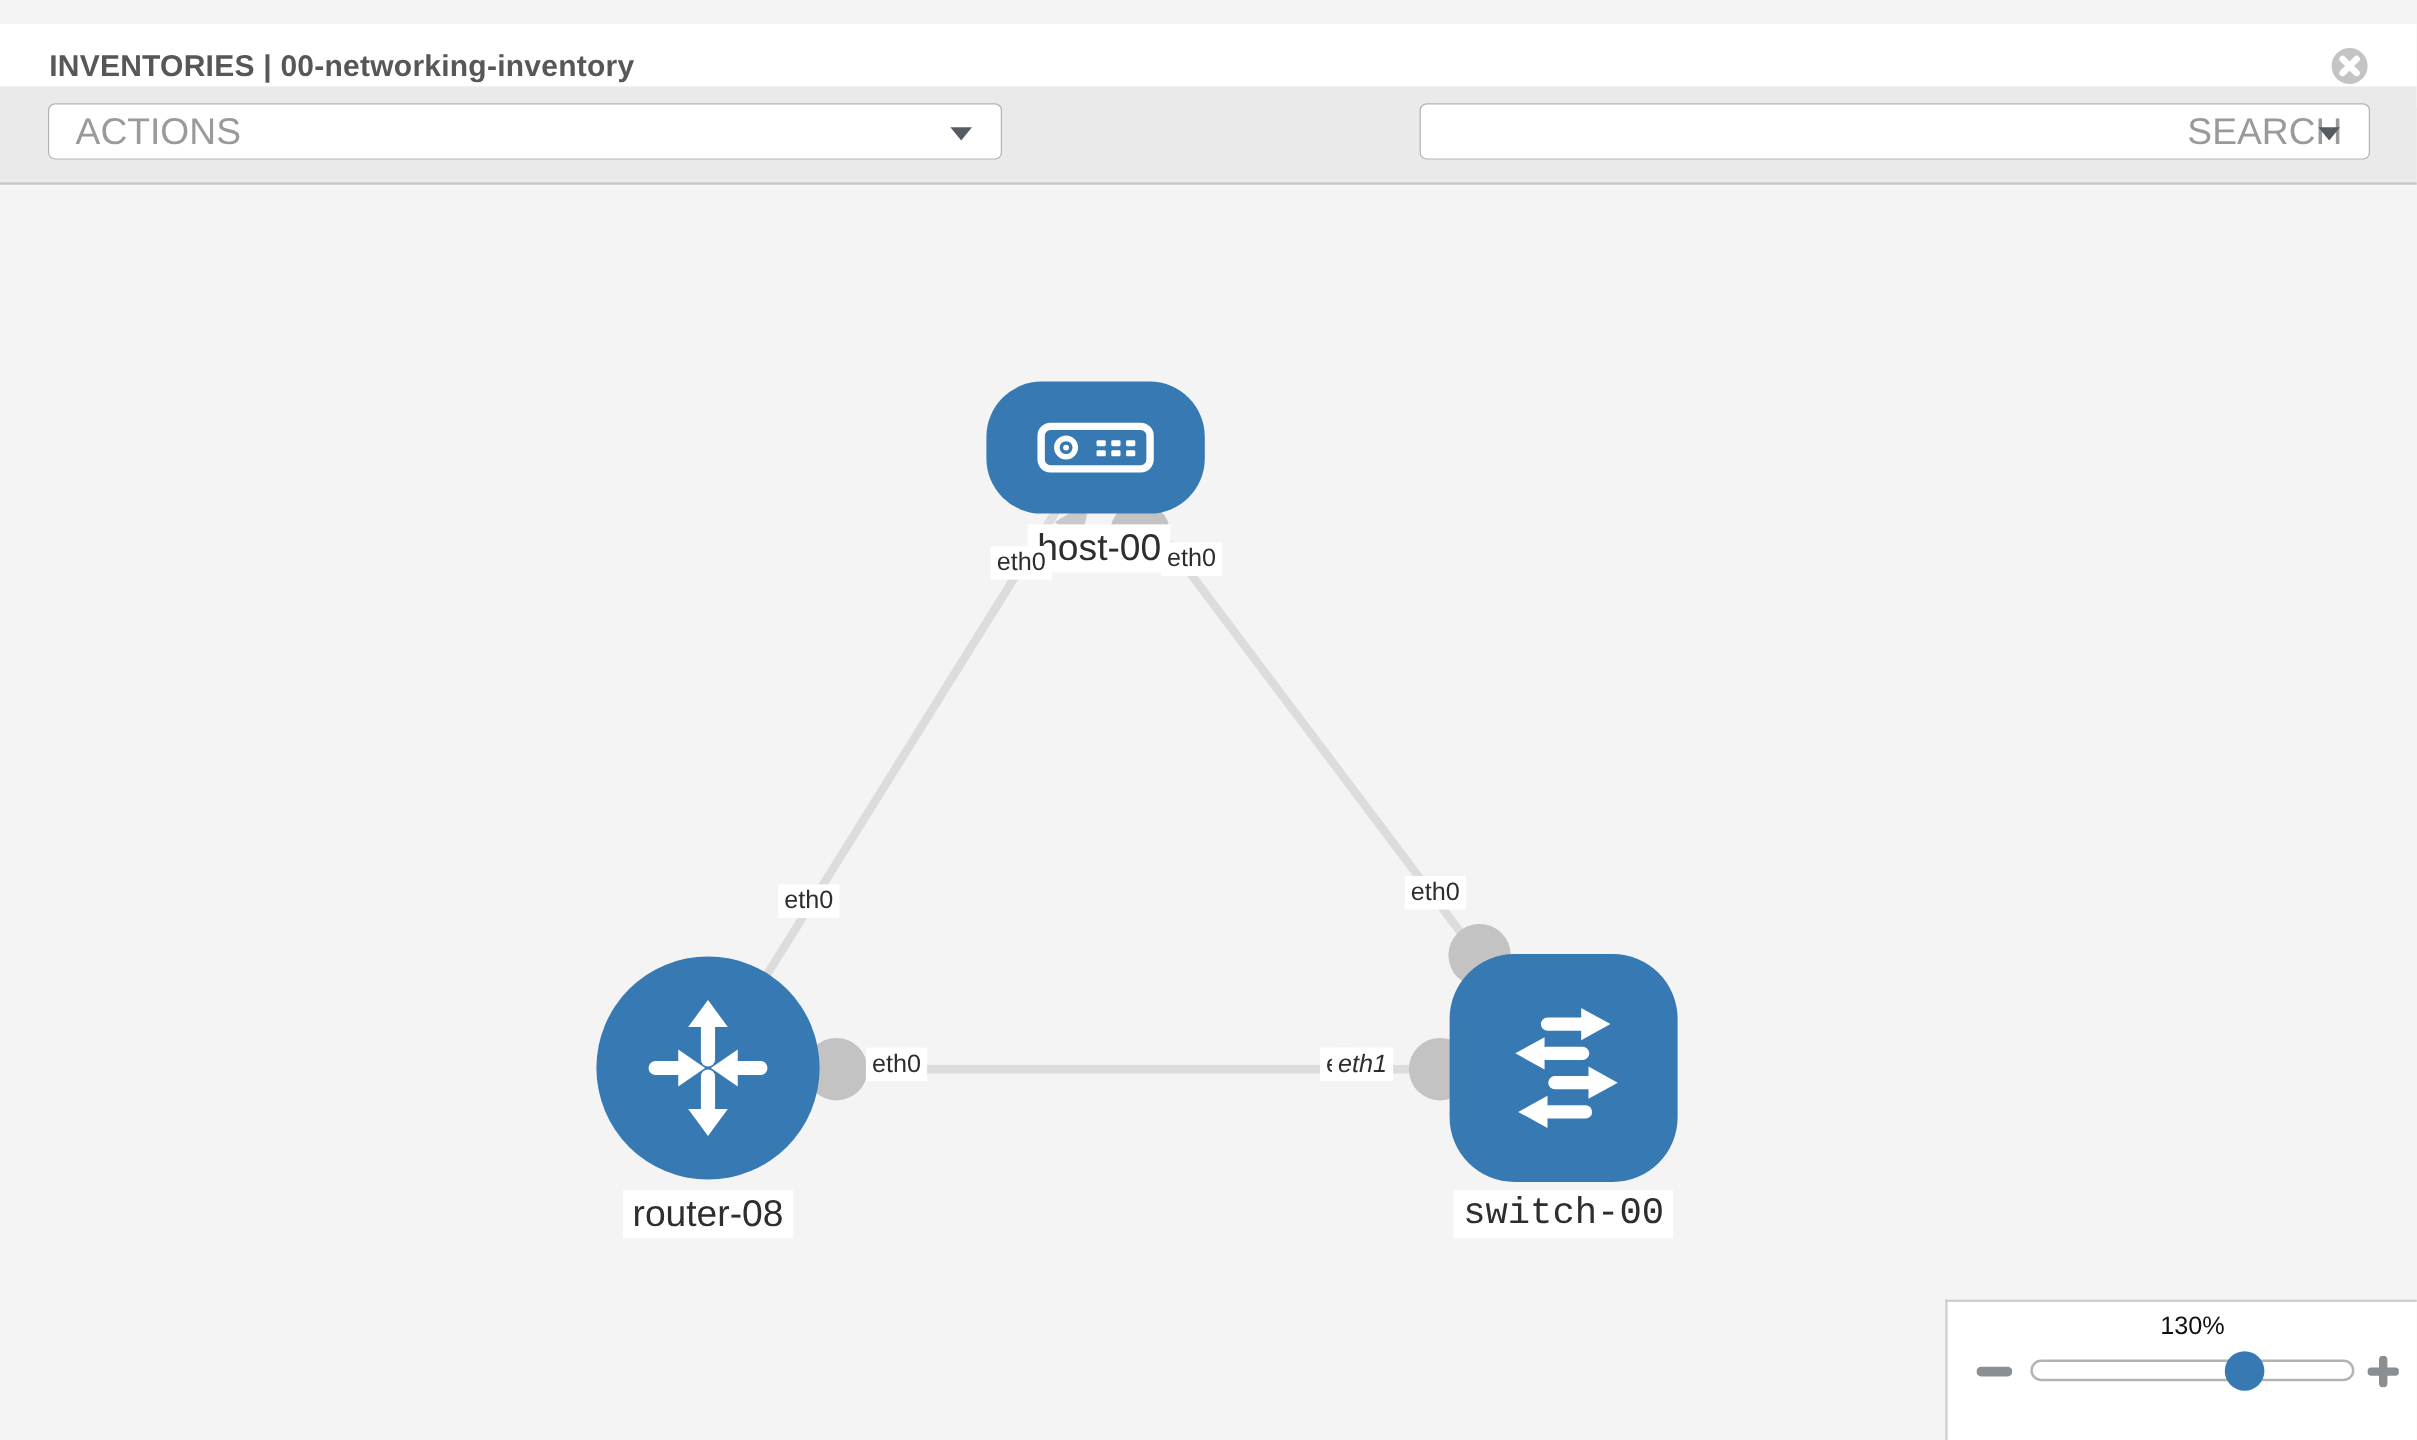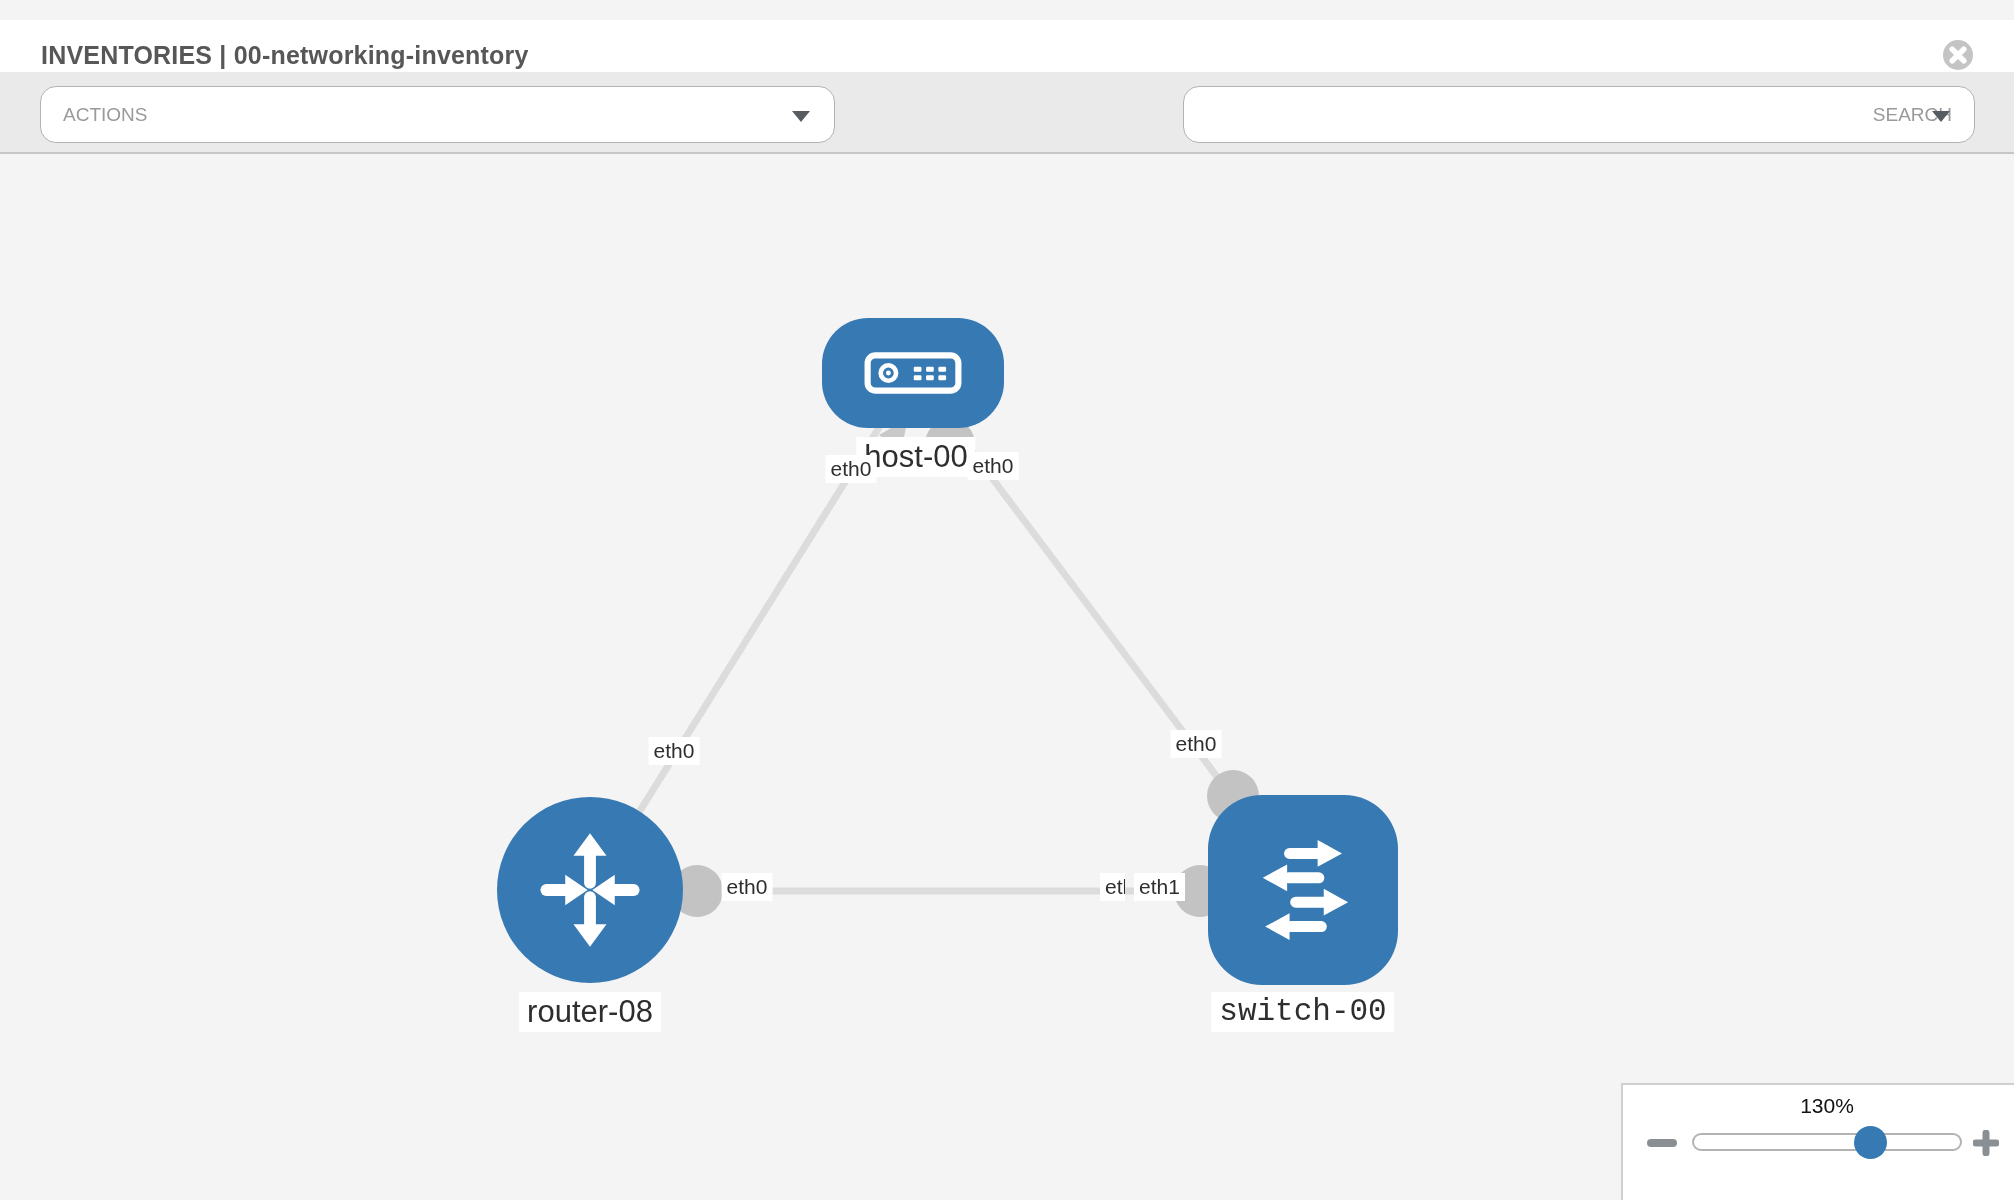"ACTIONS" .select { border-radius: 16px -> 6px; font-size: 19px -> 31px; height: 57px -> 47px }
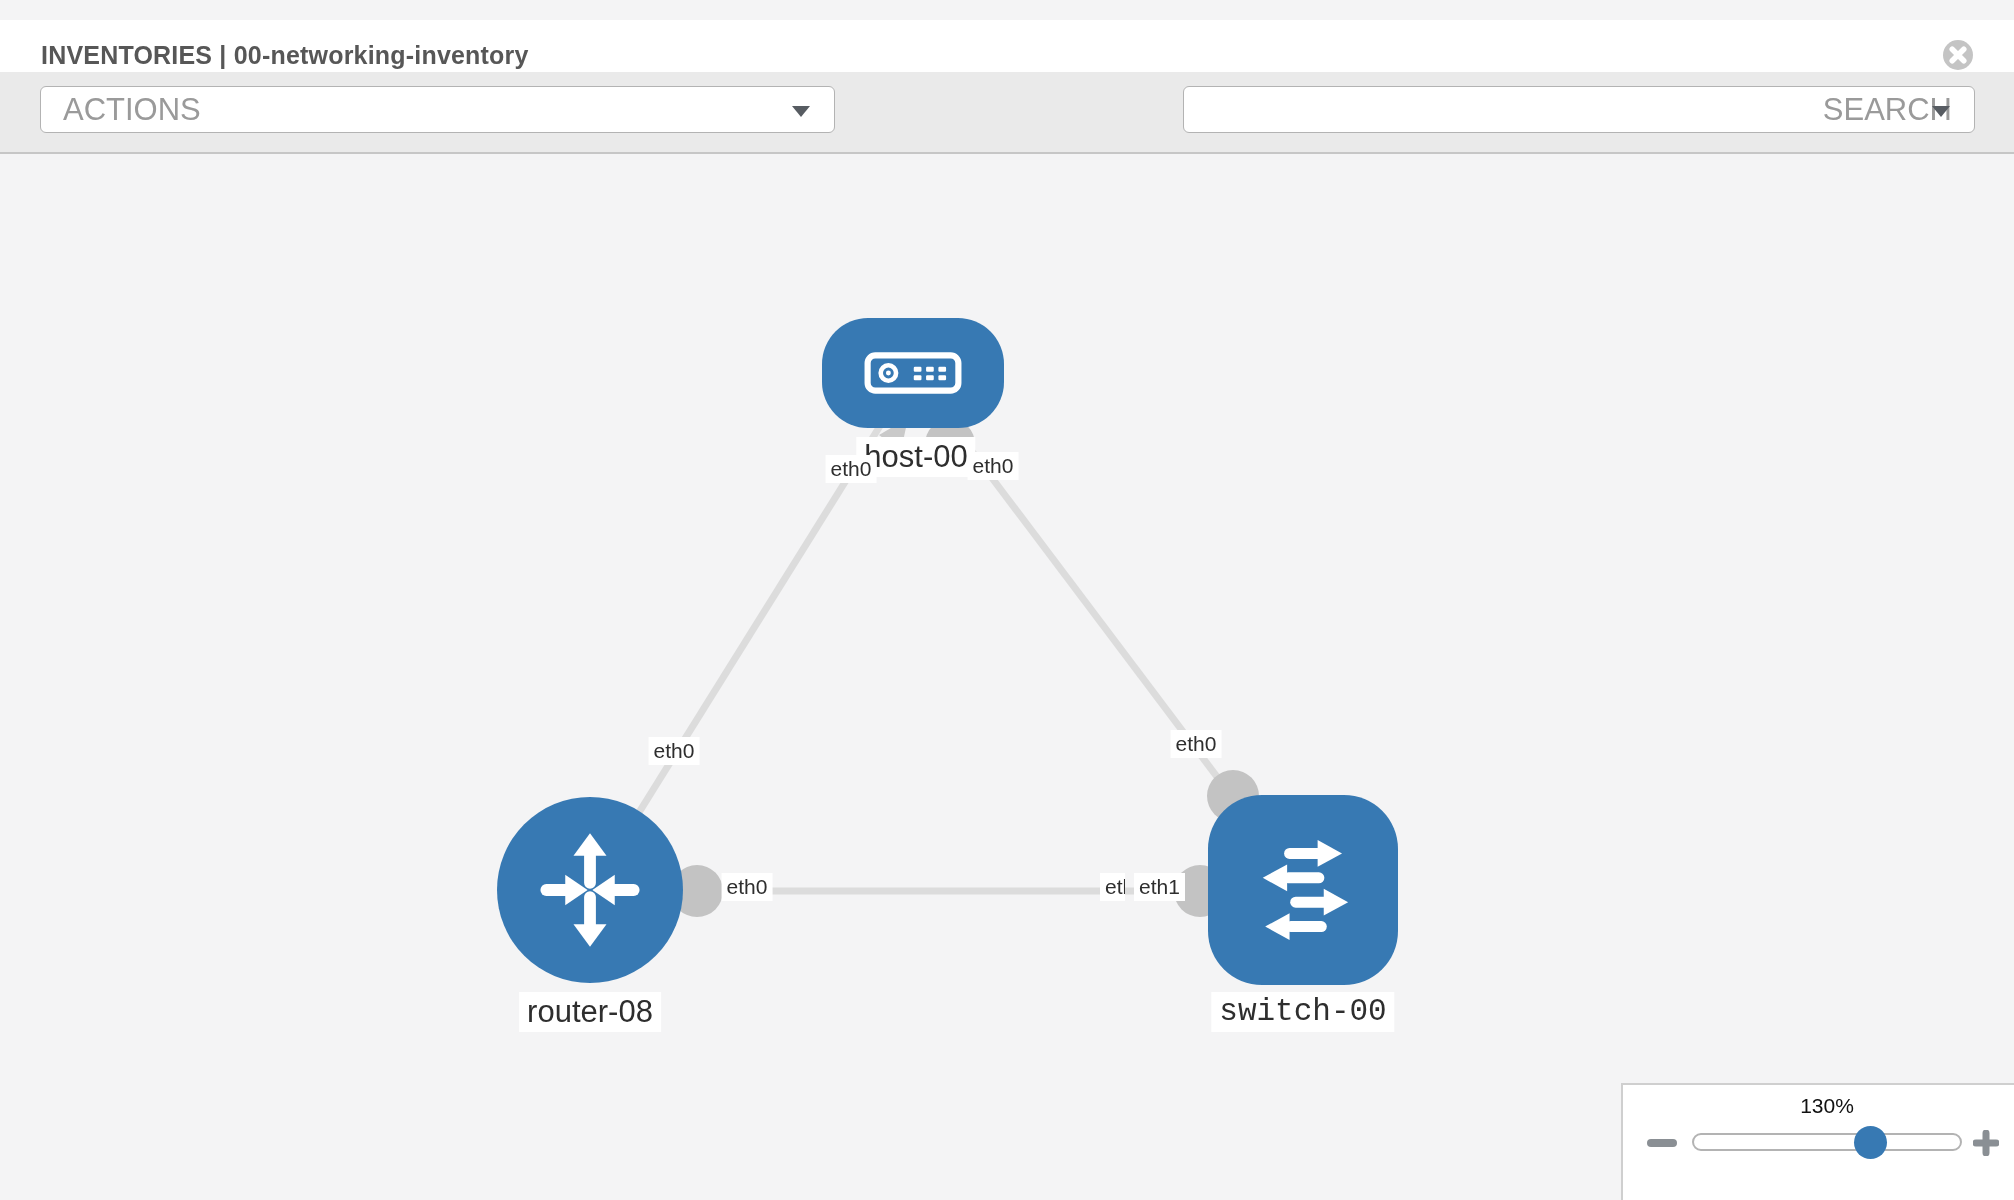"eth1" #eth-switch-left { font-style: none -> italic; left: 1134px -> 1110px }
